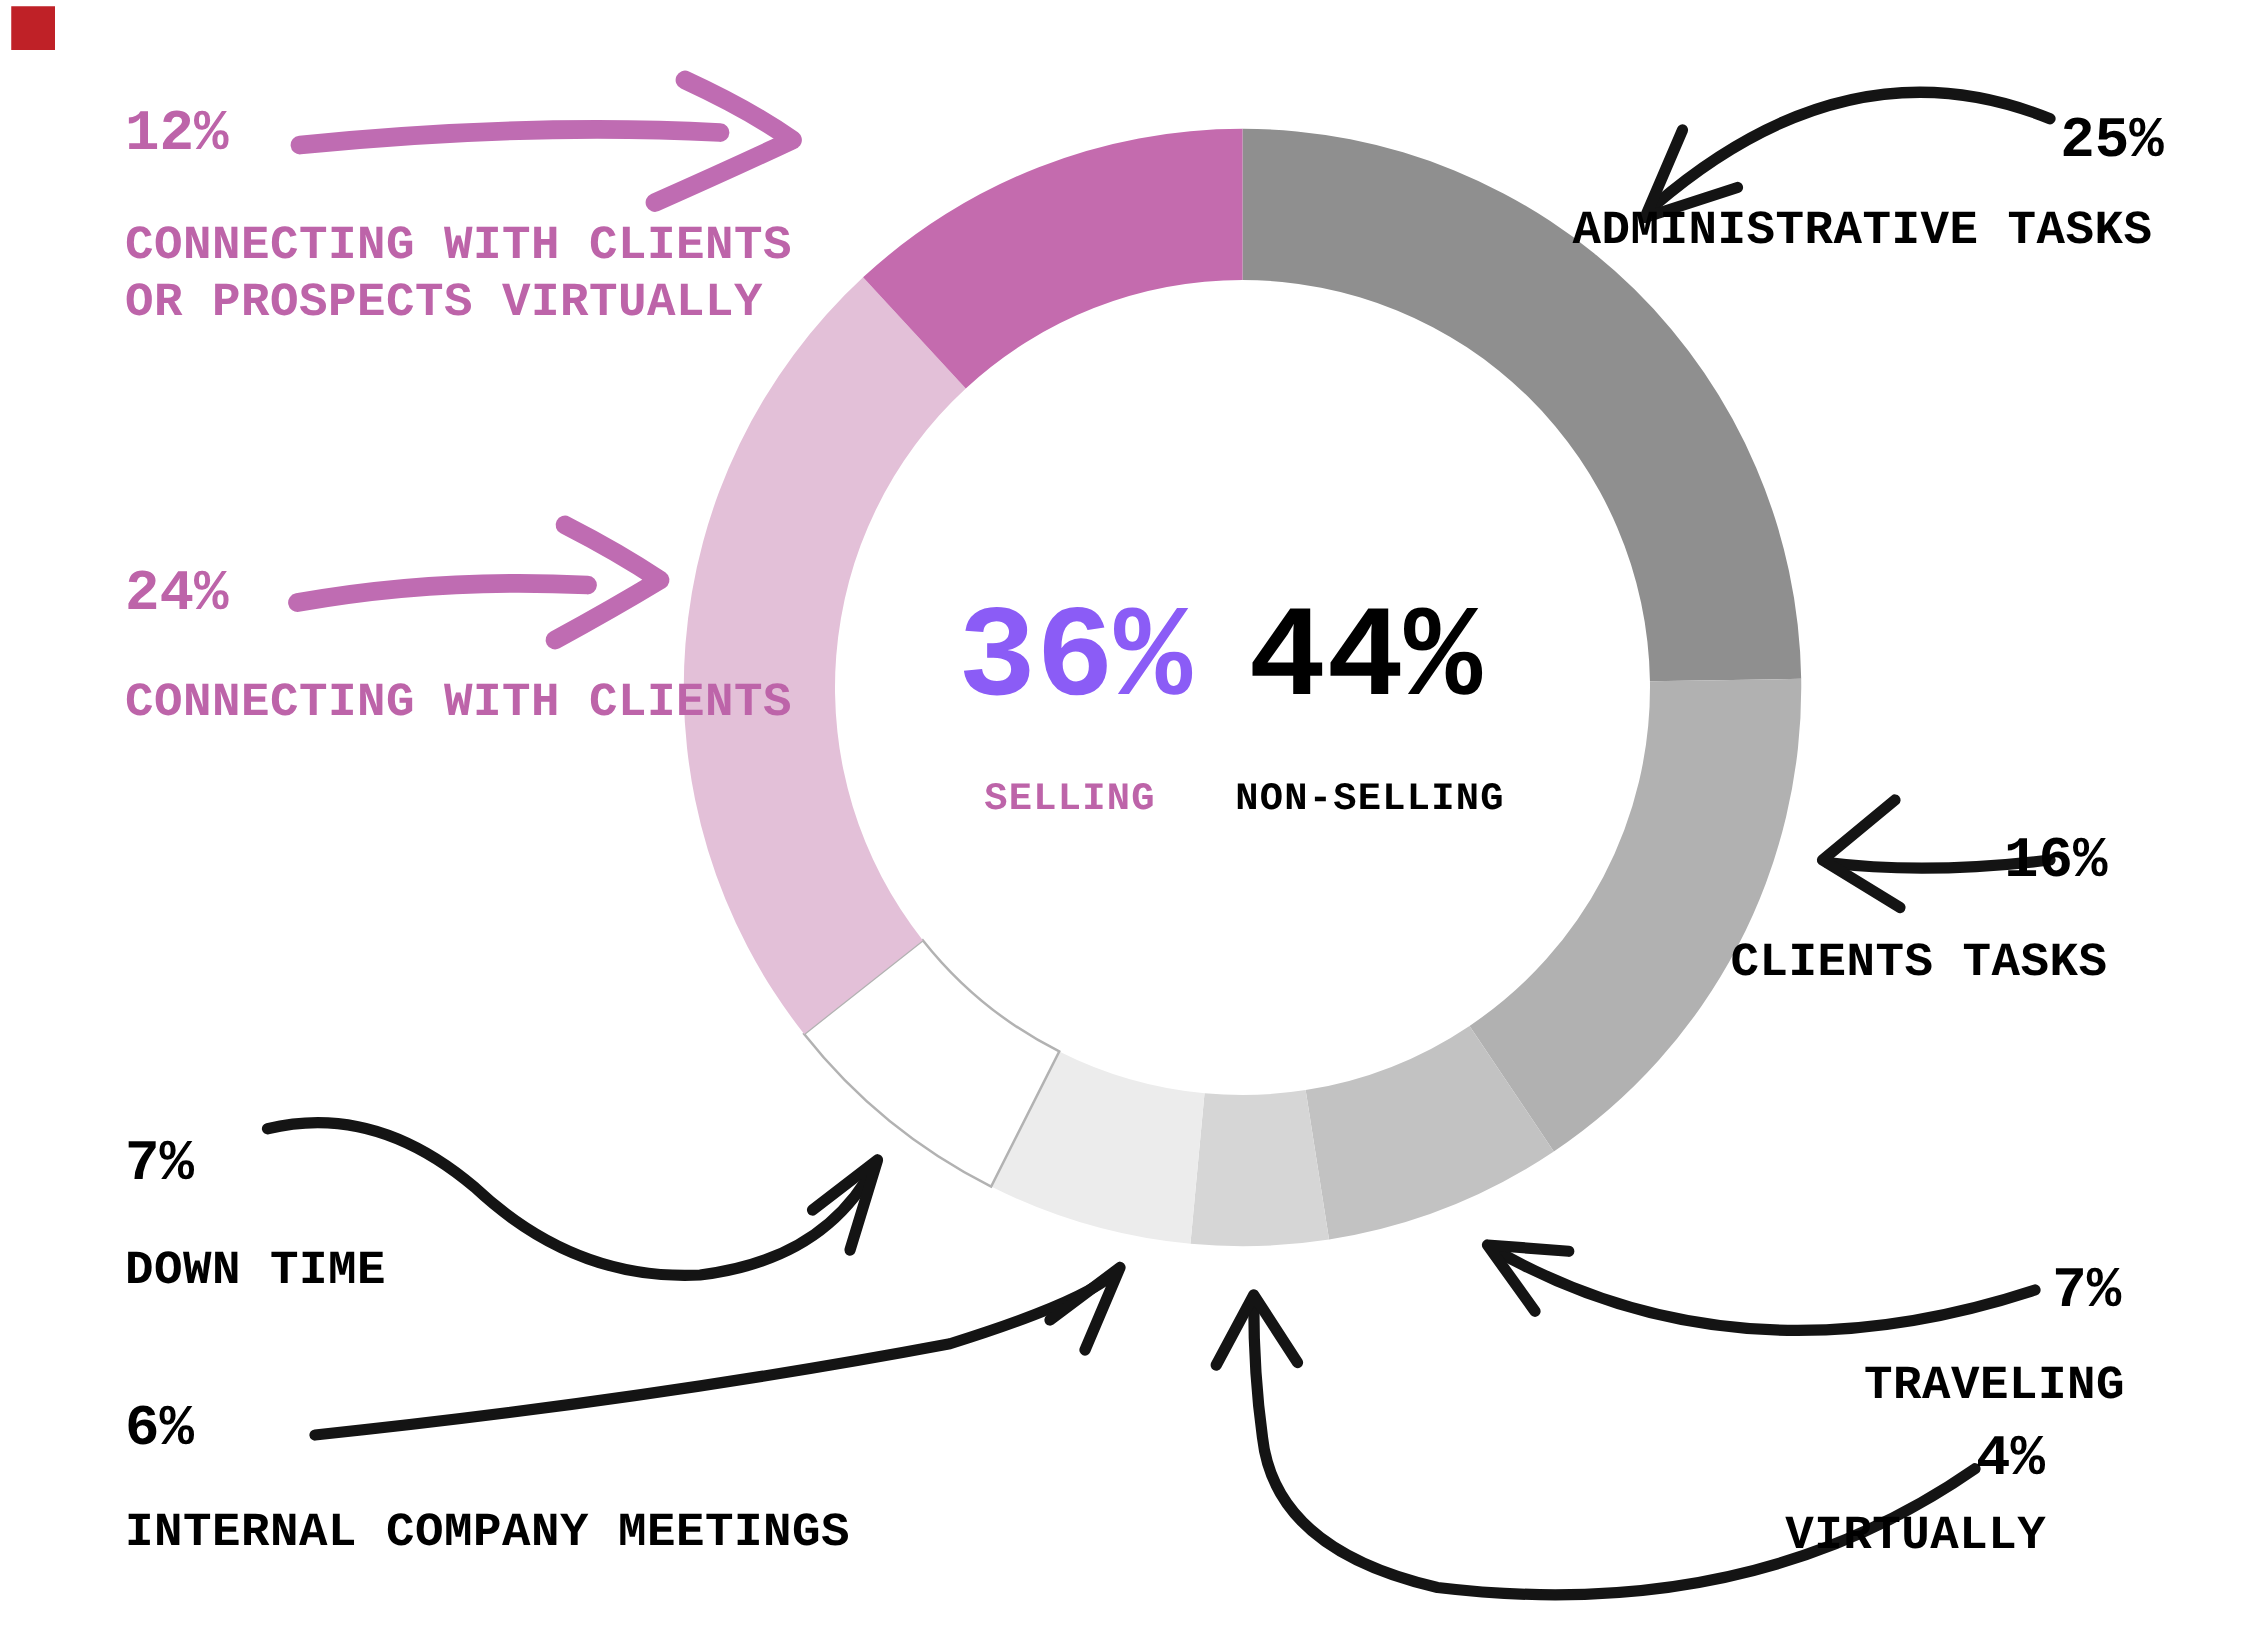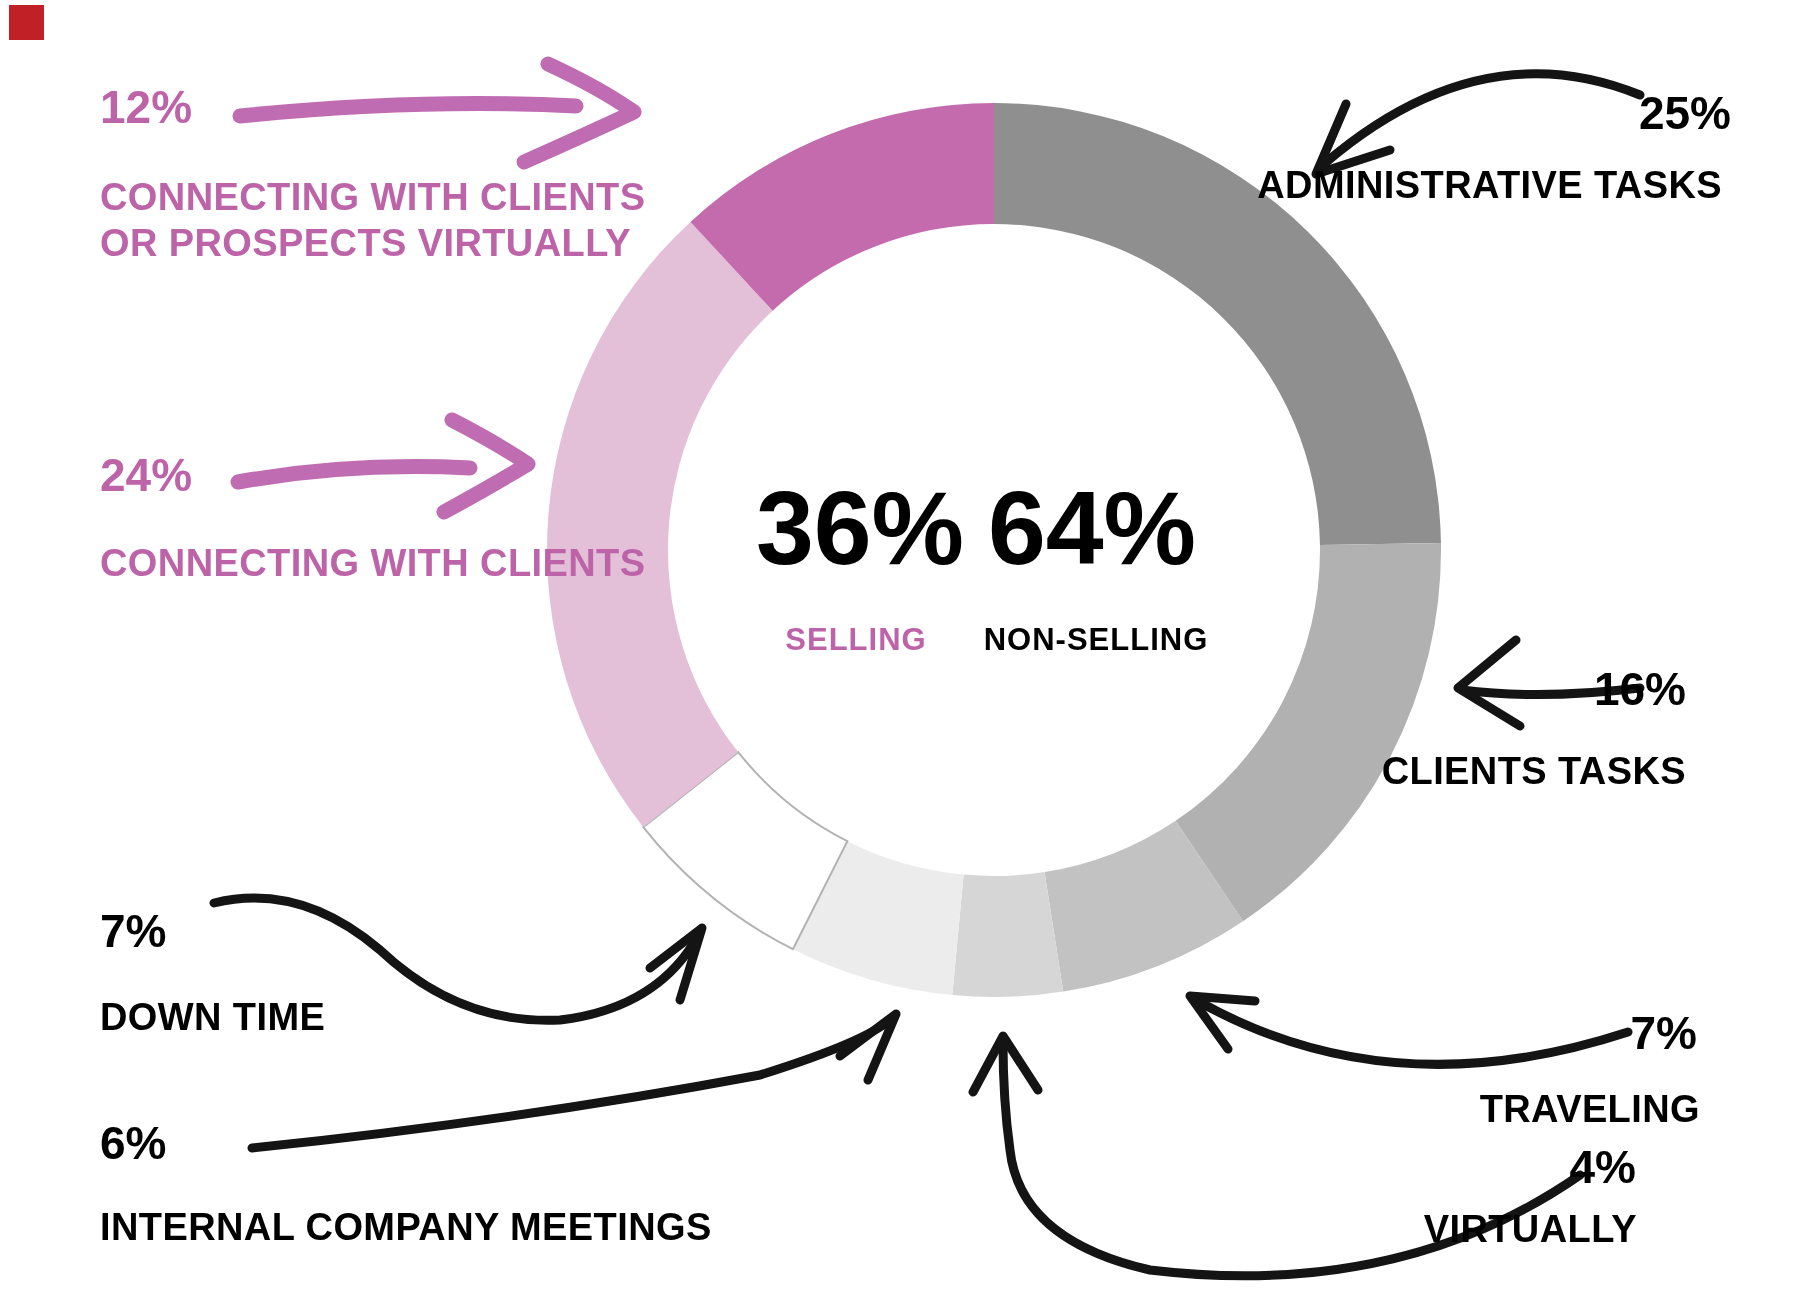"12%" .stage { font-family: Liberation Sans, sans-serif -> Liberation Mono, monospace }
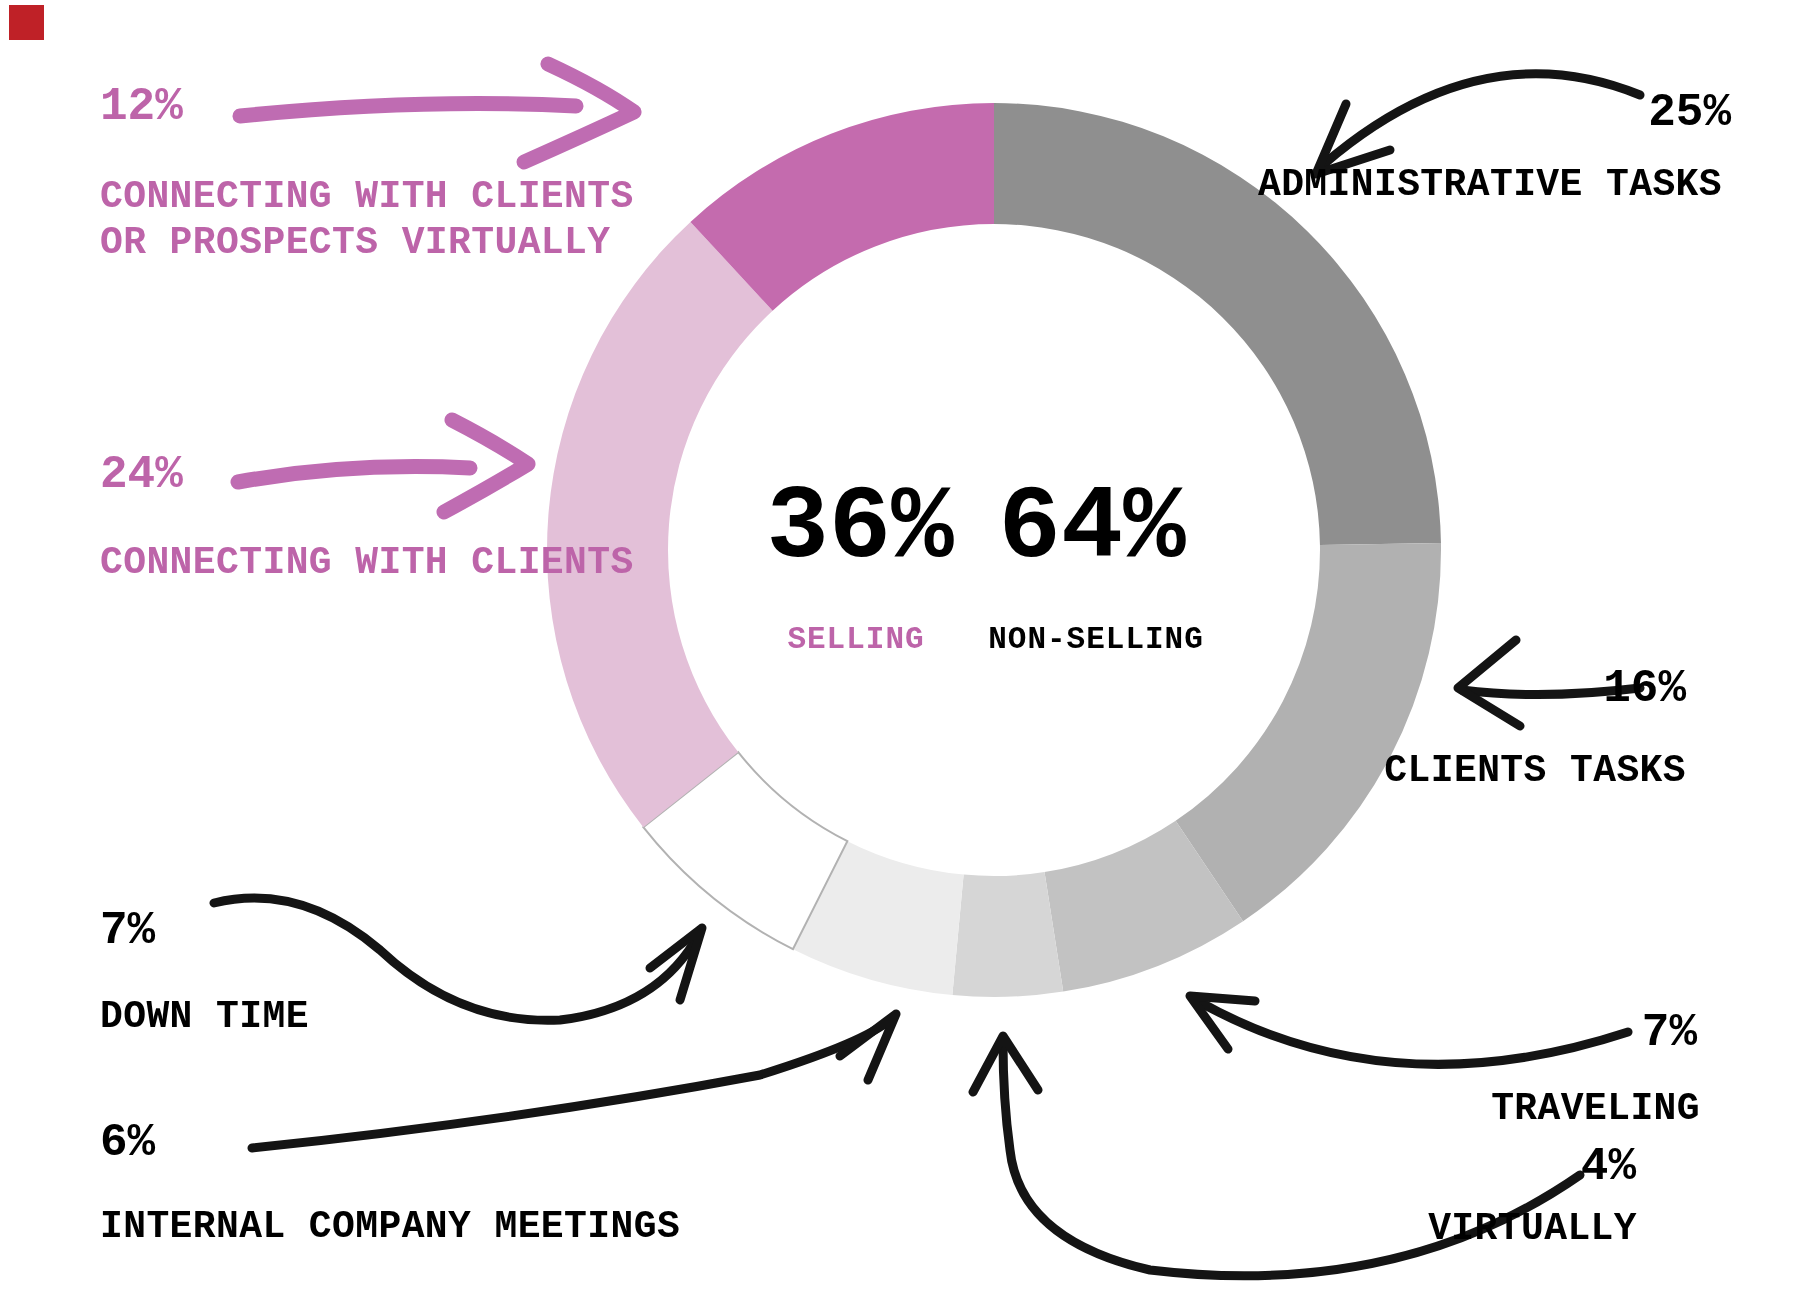"36%" .pinkStrong { color: #000000 -> #8b5cf6 }
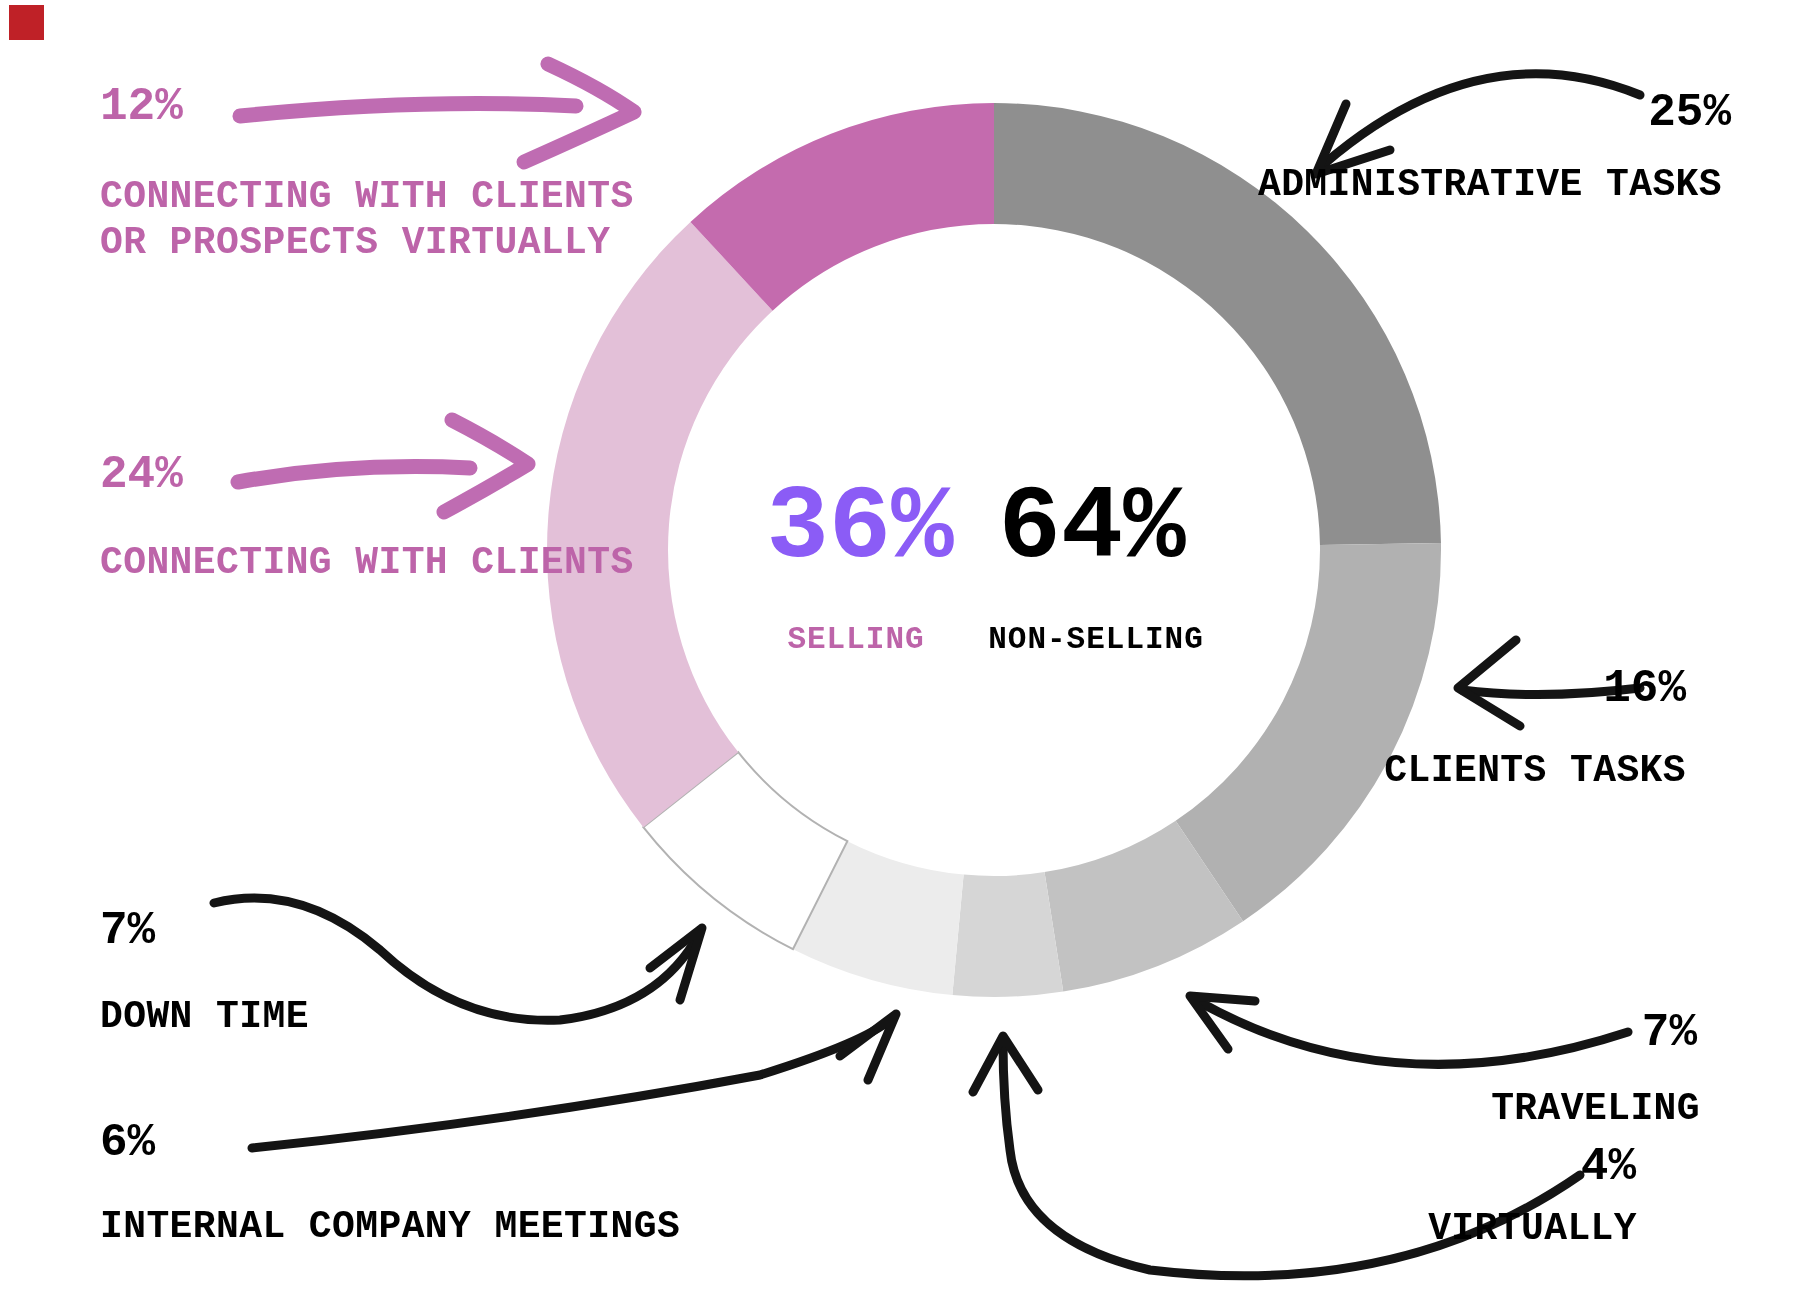"64%" div.center-val { text: 64% -> 44% }
